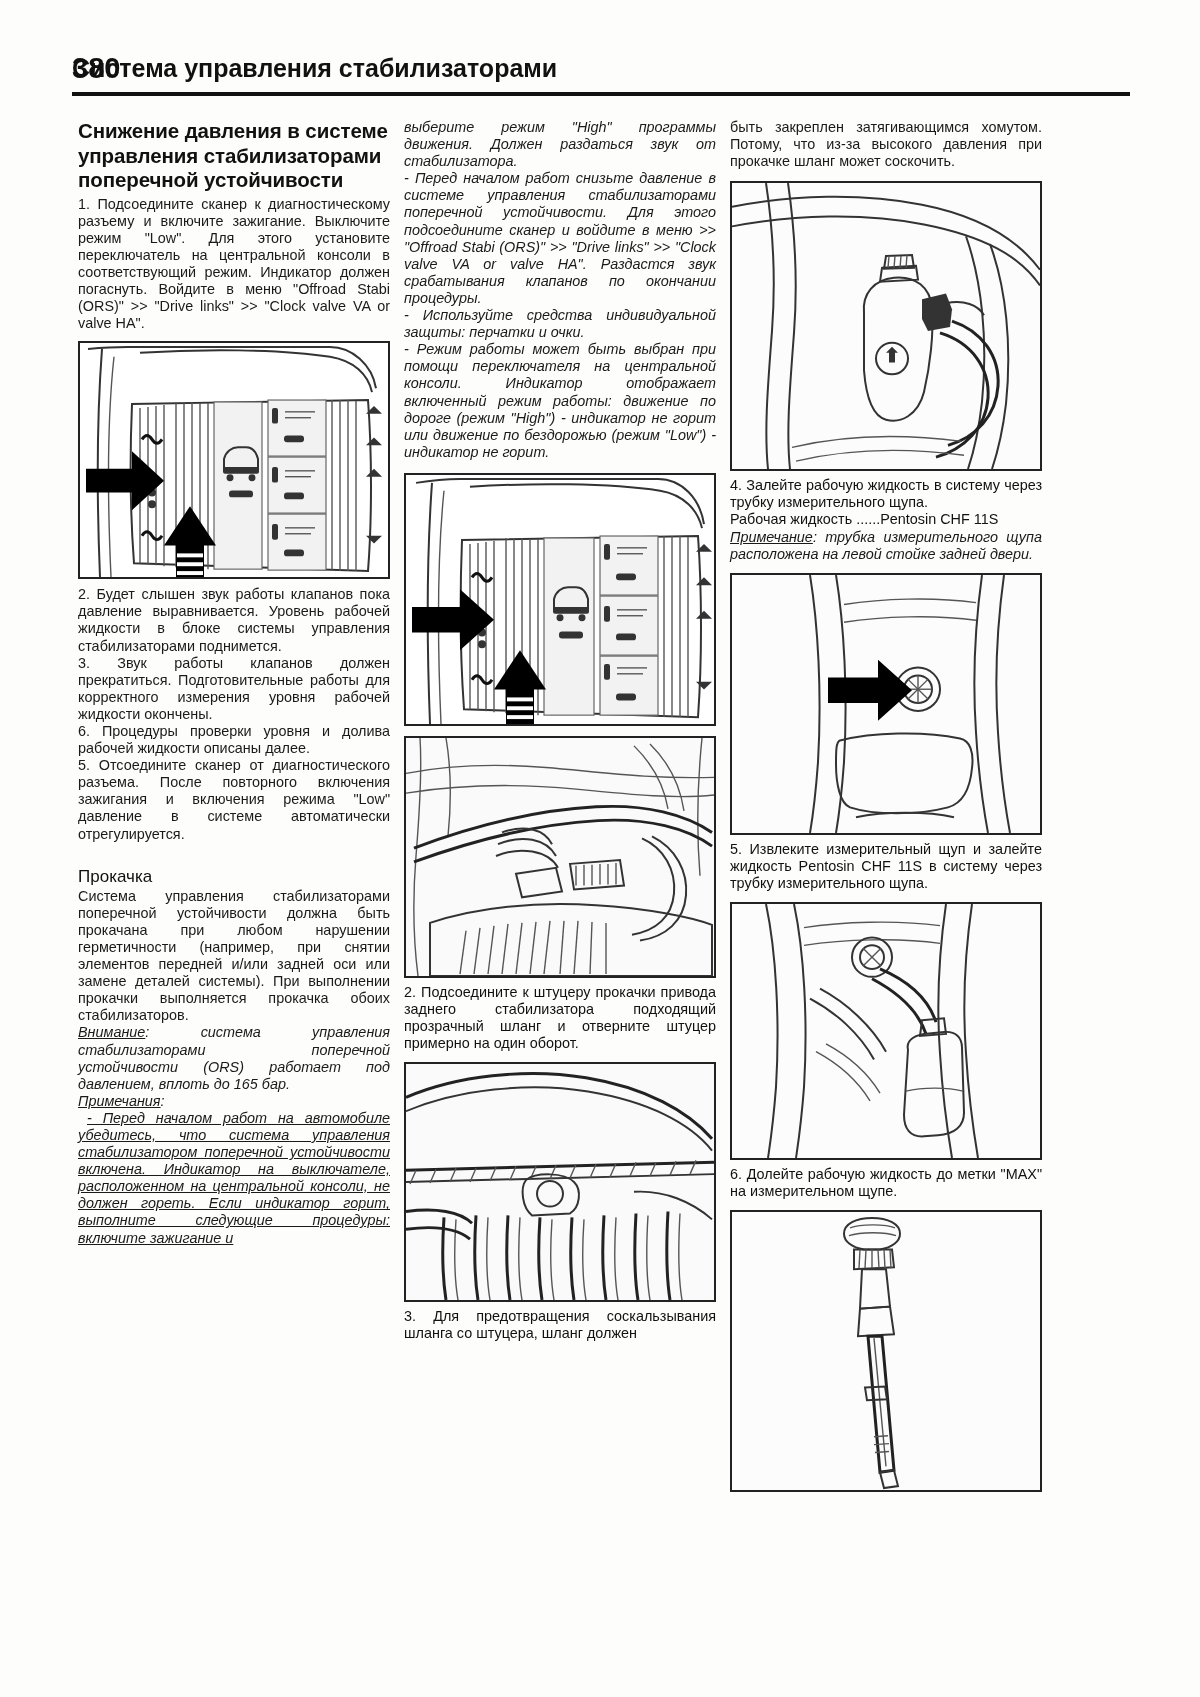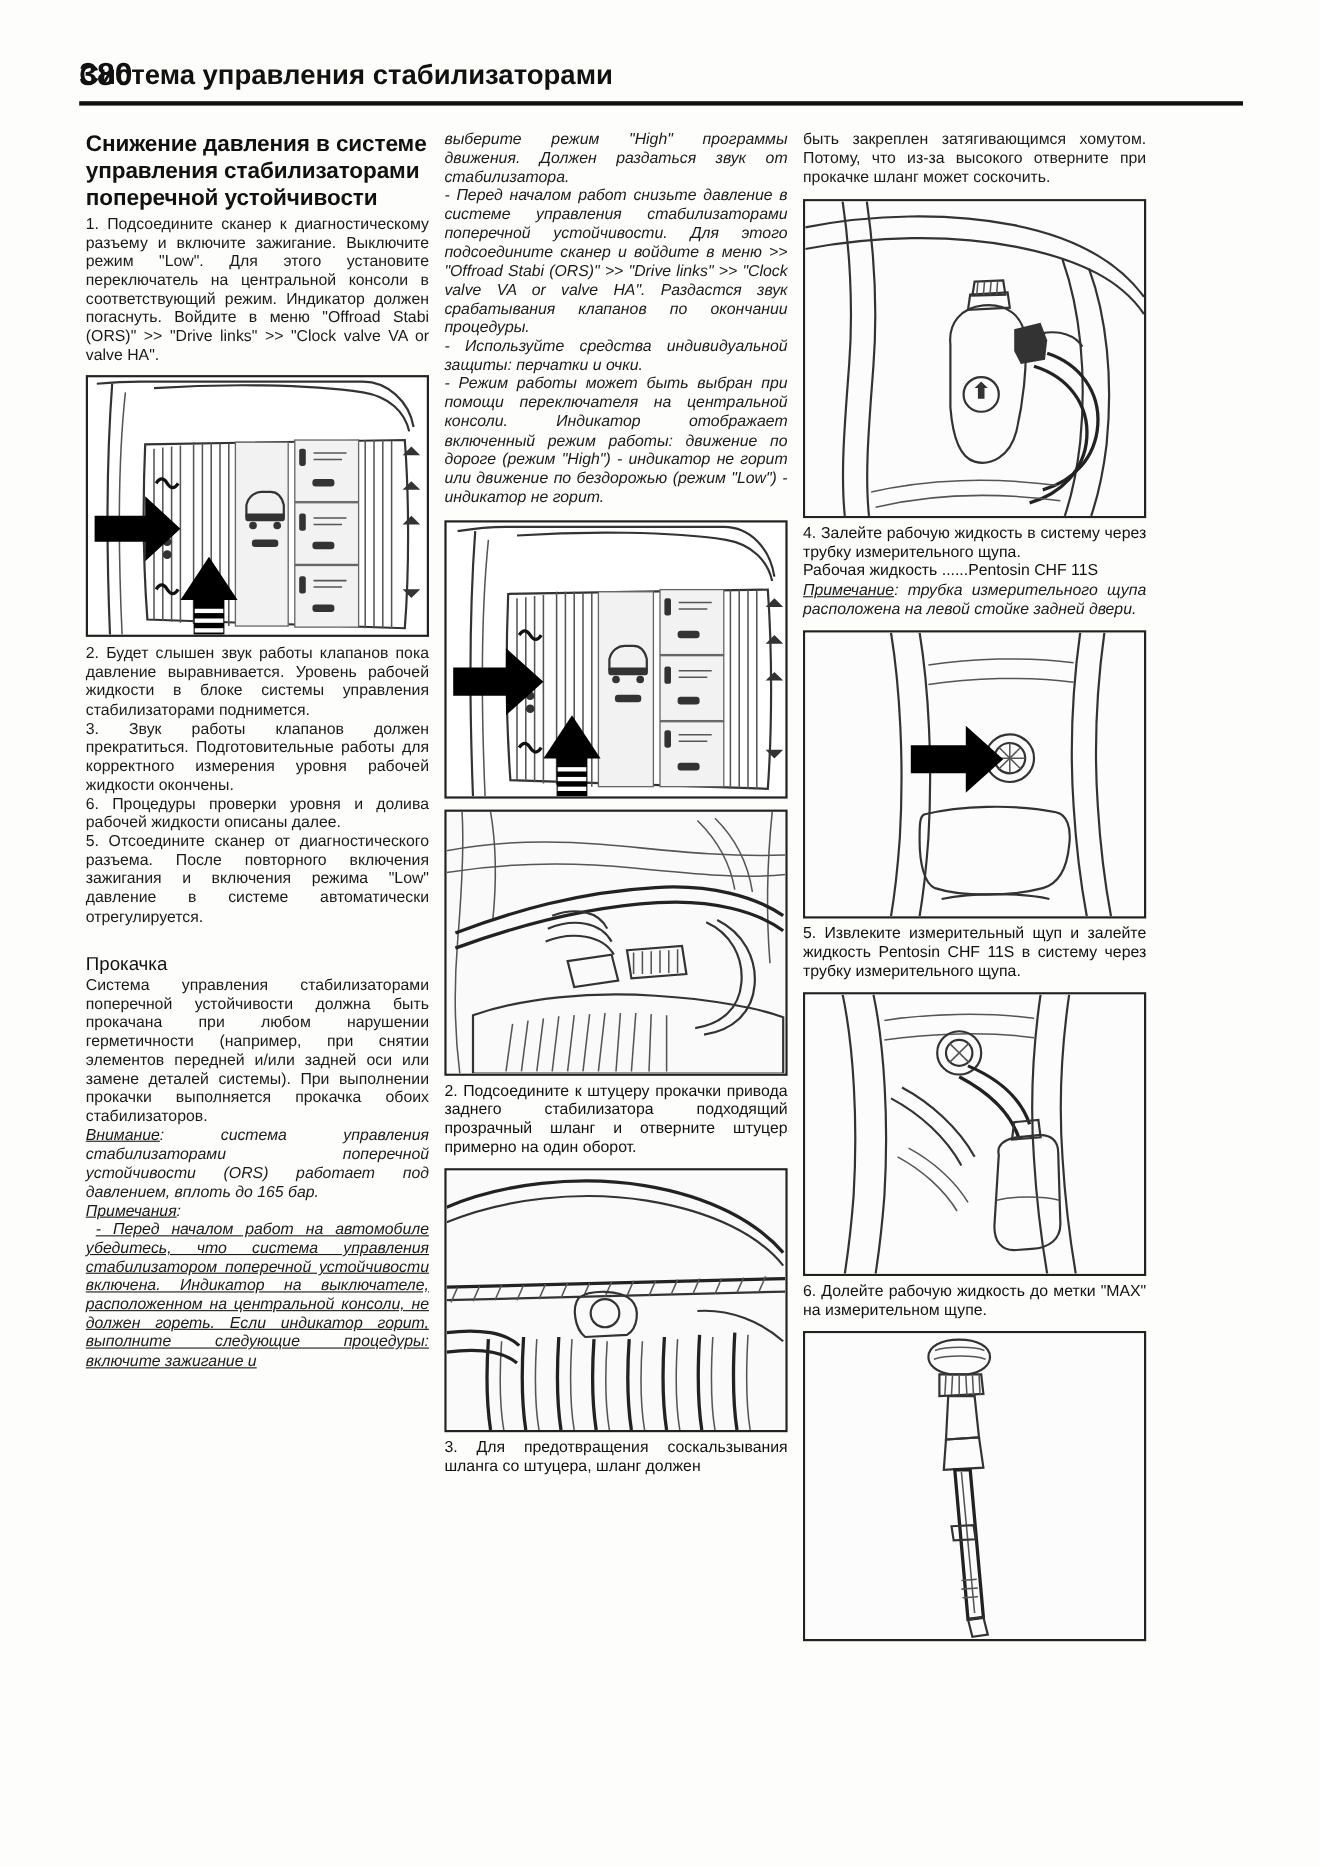"быть закреплен затягивающимся хомутом." p.body { text: отверните -> давления }
